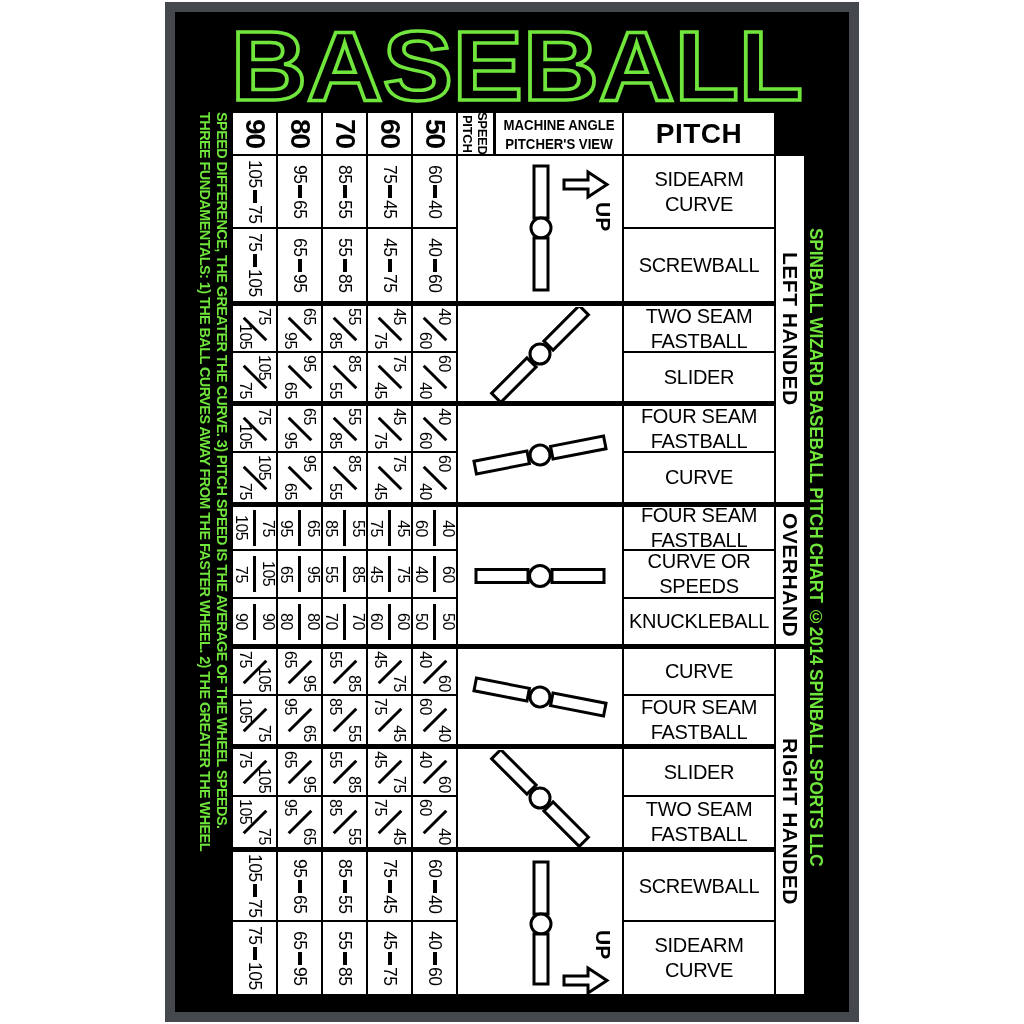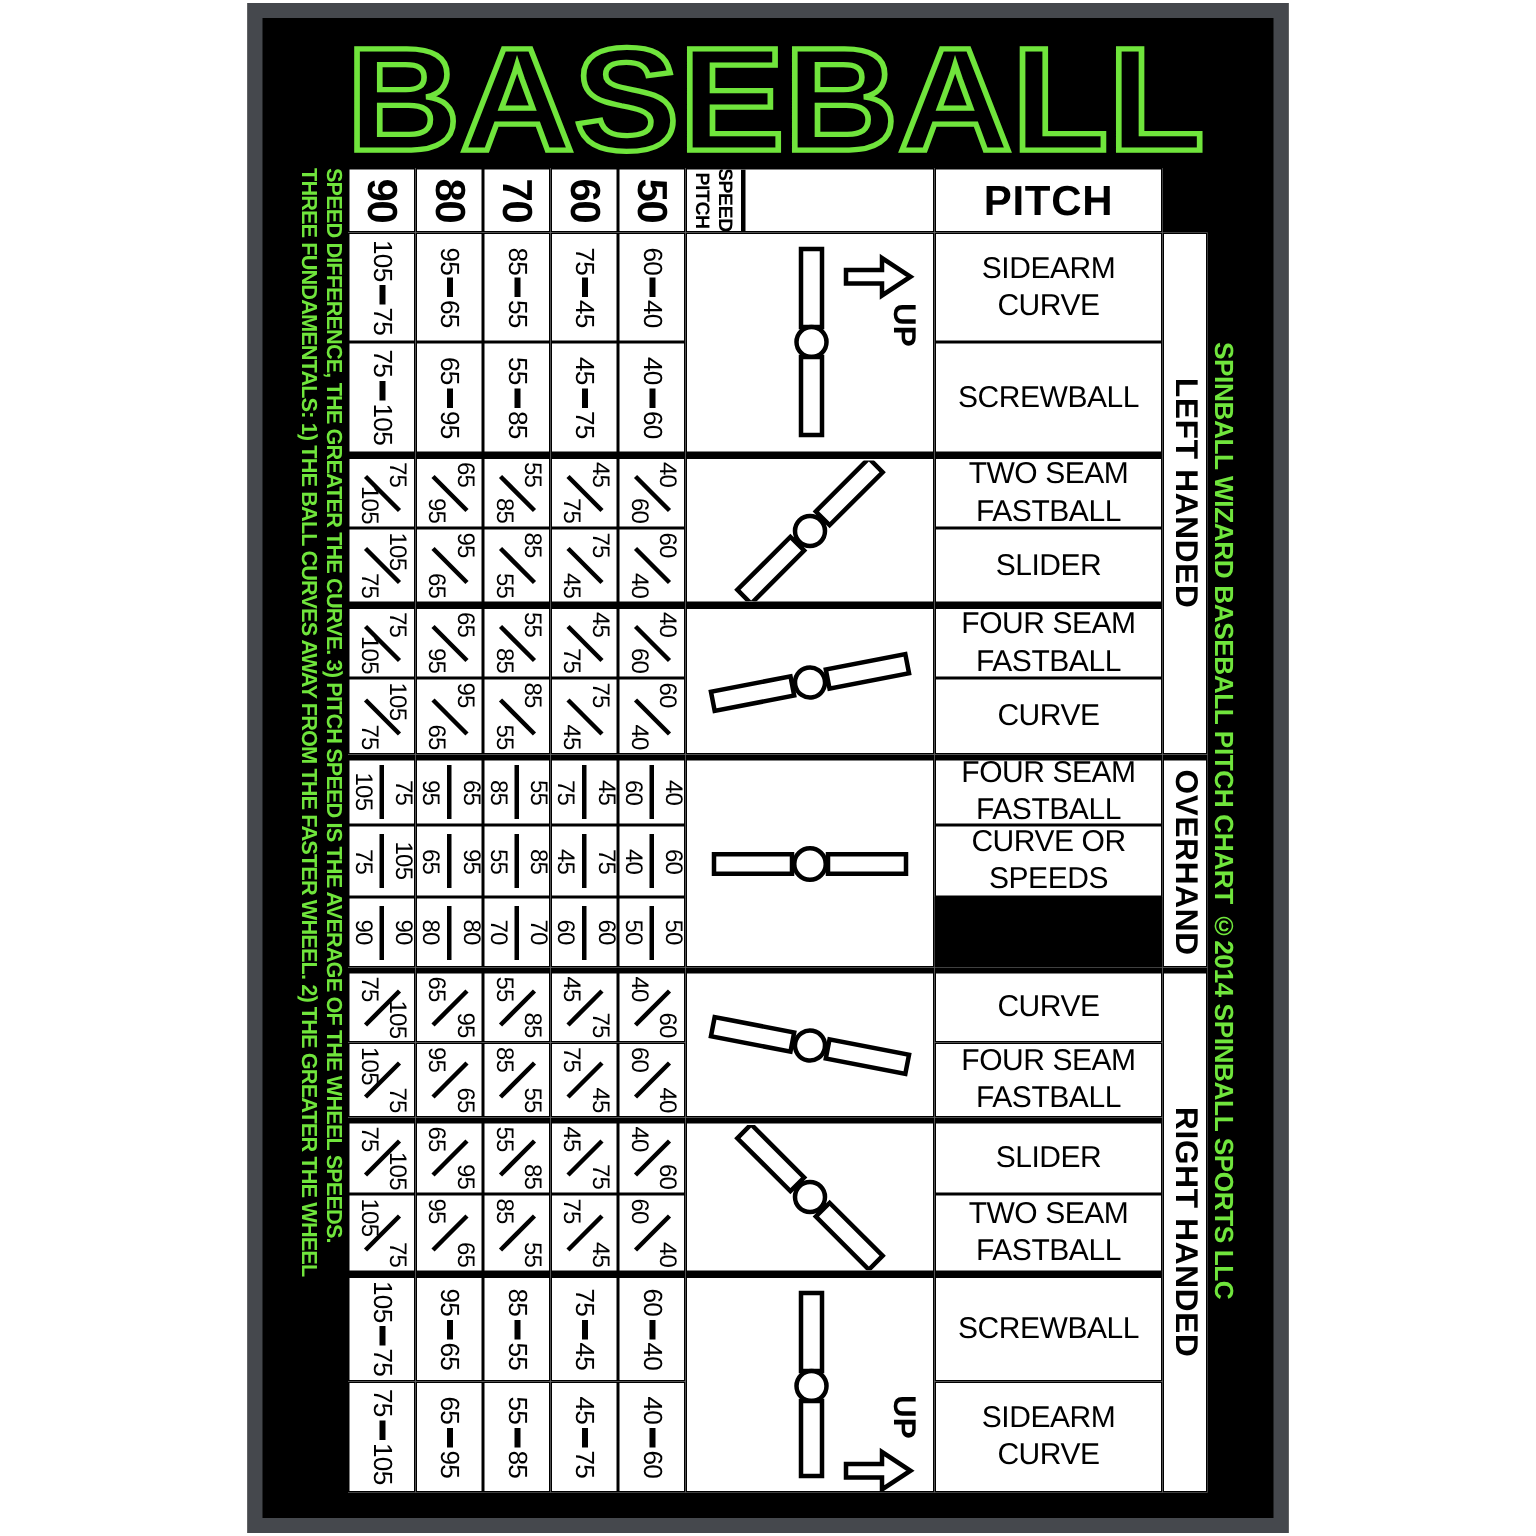"MACHINE ANGLE" div.ma { html: none -> <div> <div>MACHINE ANGLE</div> <div>PITCHER'S VIEW</div> </div> }
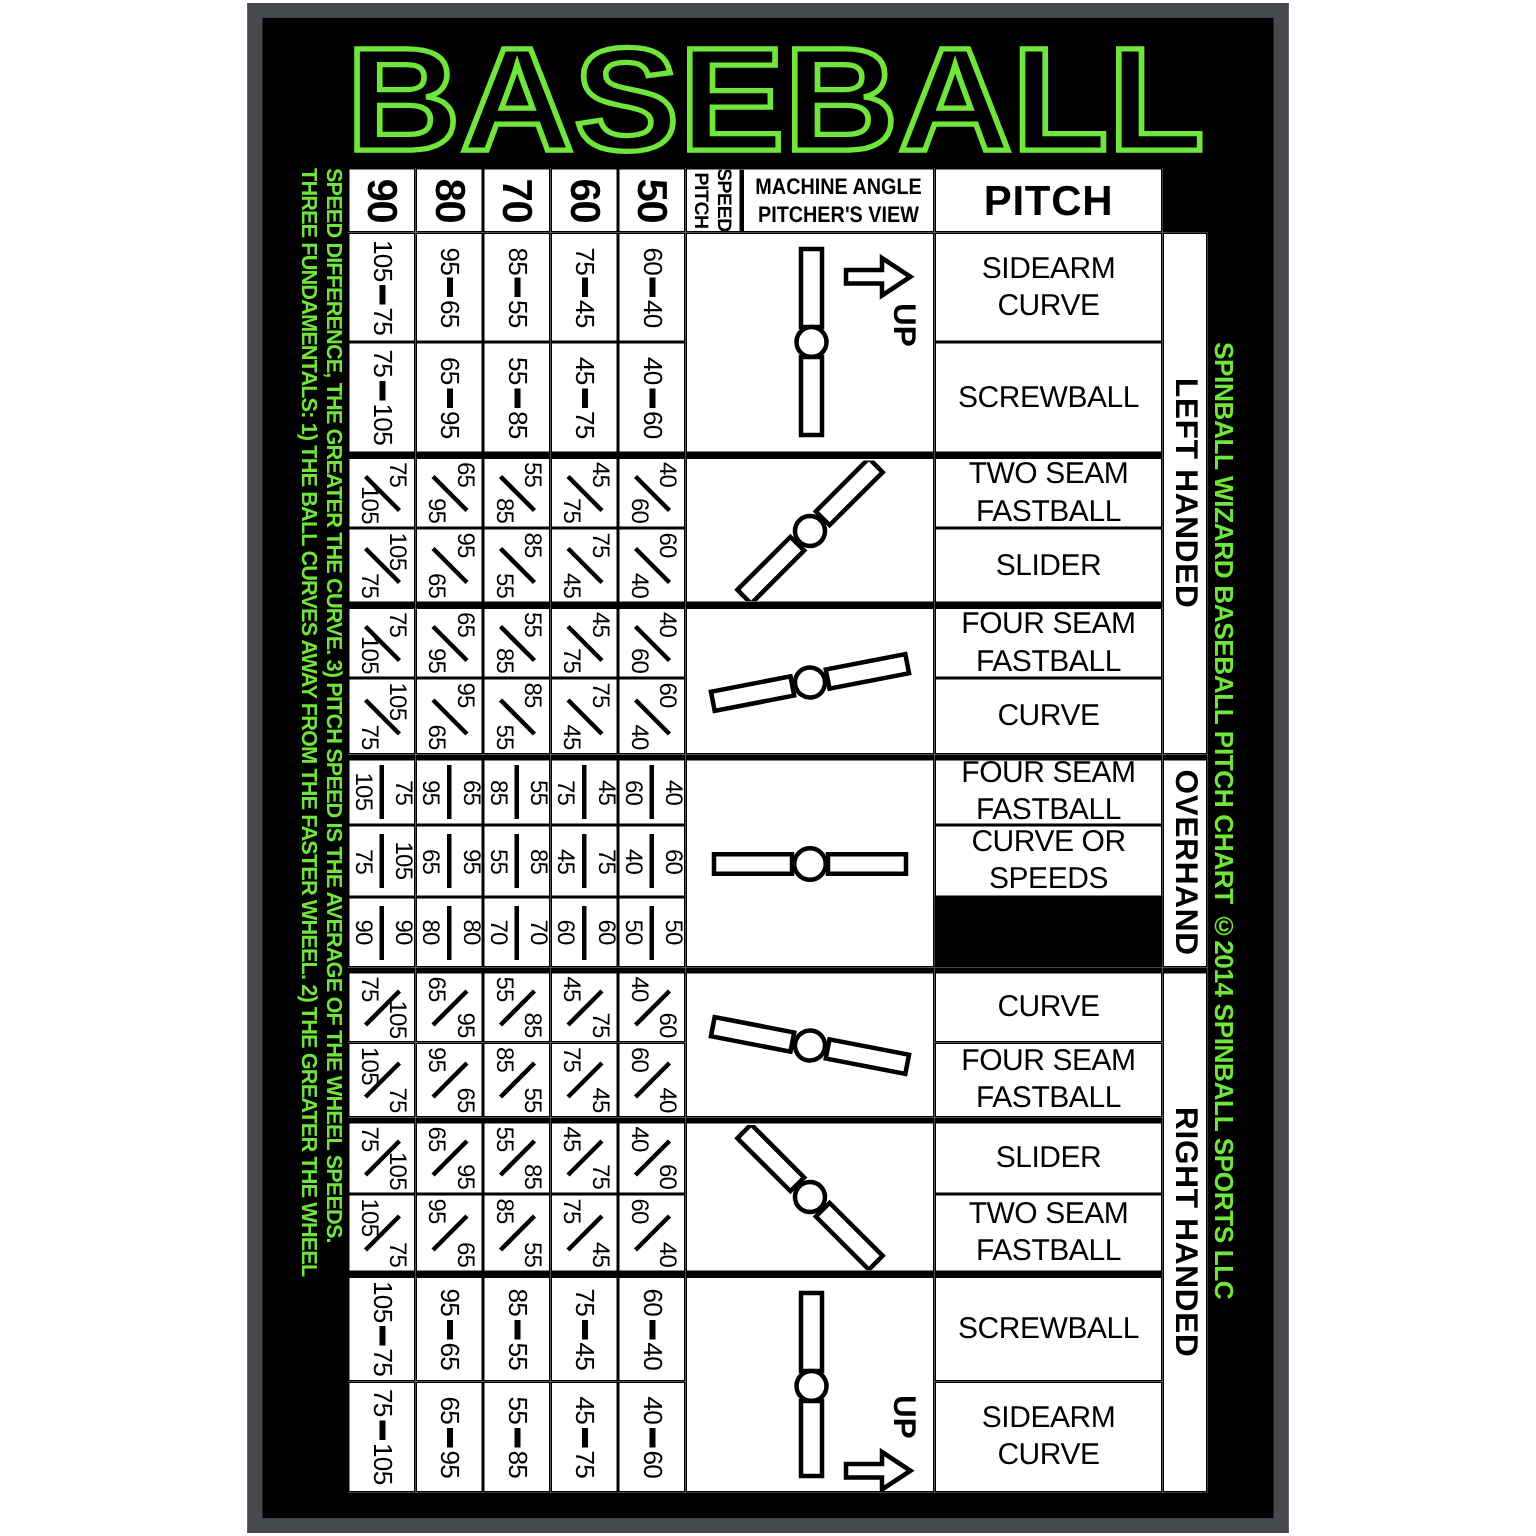"KNUCKLEBALL" div.cell { html: none -> <div>KNUCKLEBALL</div> }
